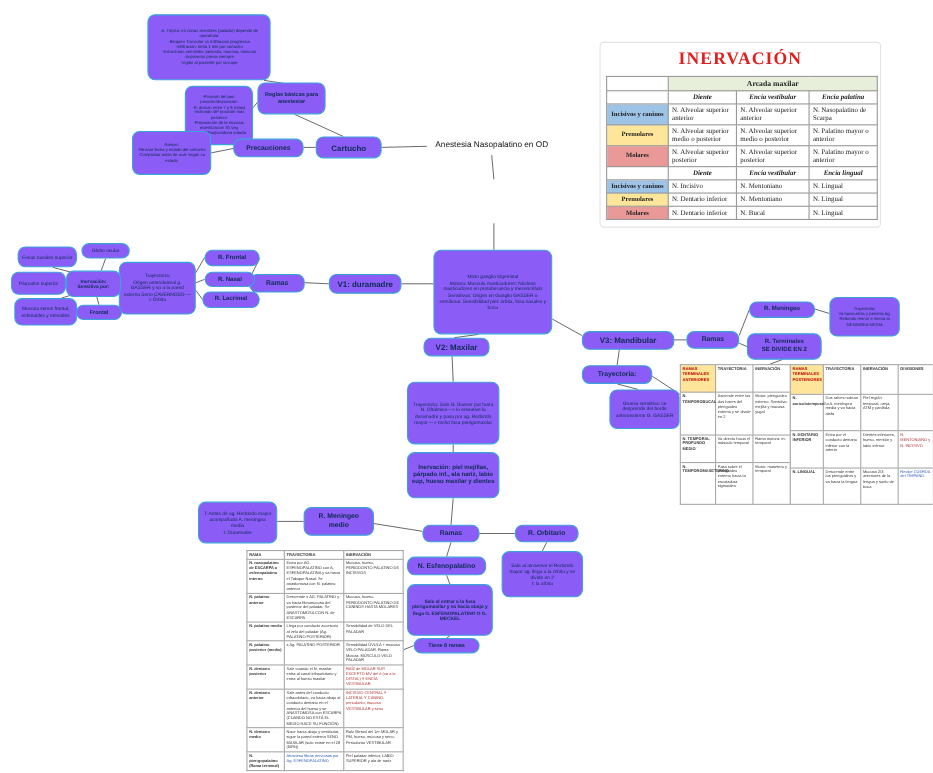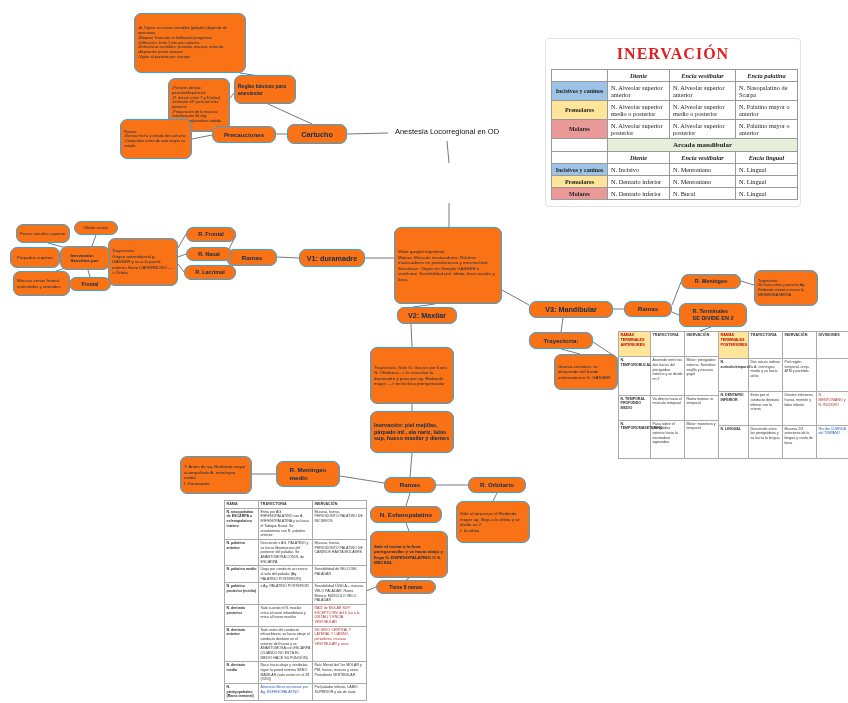"Arcada maxilar" tr { html: none -> <tr> <td></td> <th>Arcada maxilar</th> </tr> }
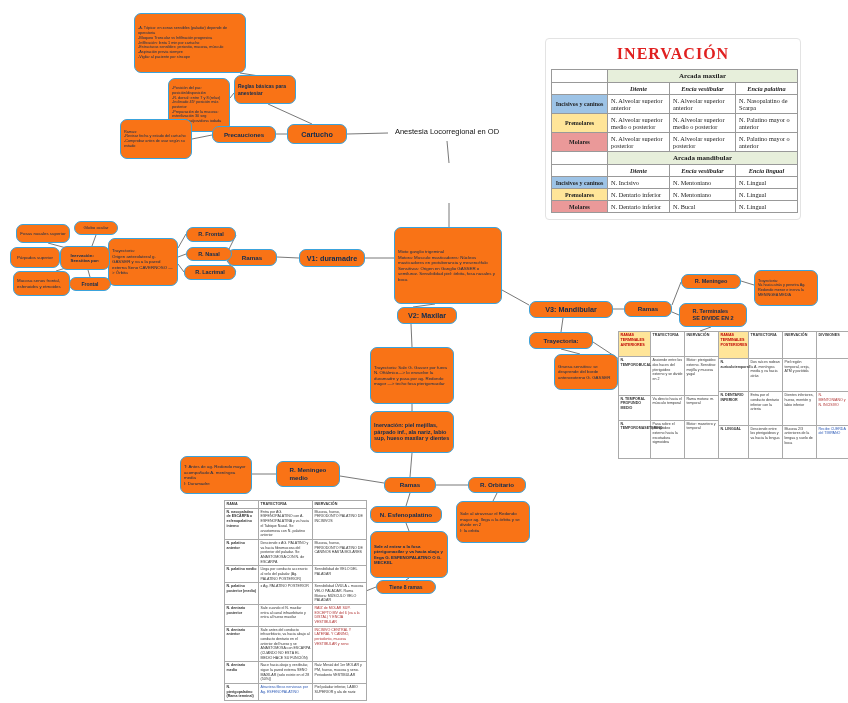"Cartucho" .node { background: #f97316 -> #8b5cf6; text-align: left -> center }
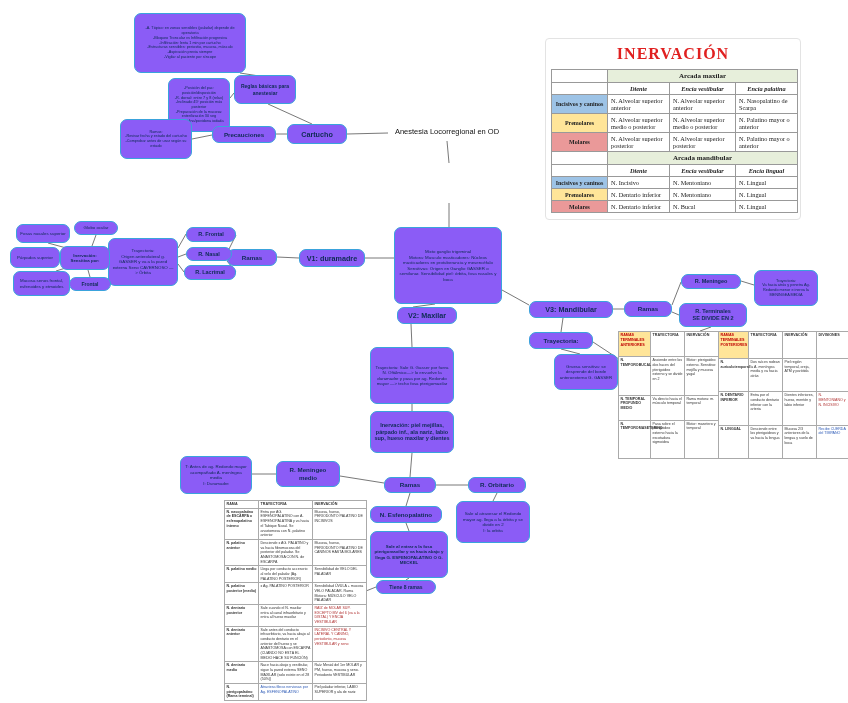"Anestesia Locorregional en OD" div.title-text { text: Locorregional -> Nasopalatino }
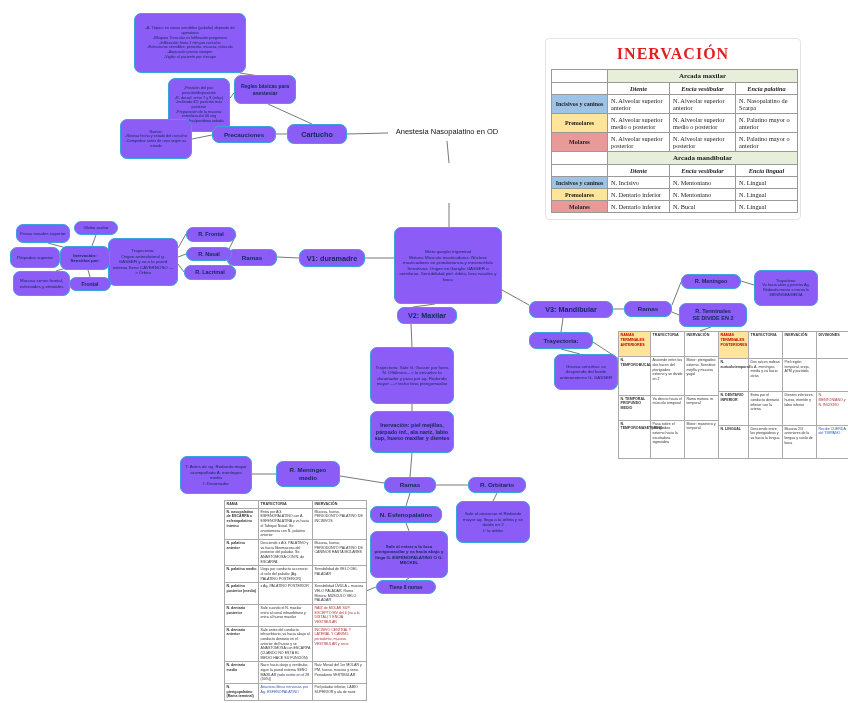"Arcada mandibular" tr { html: <tr> <td></td> <th>Arcada mandibular</th> </tr> -> none }
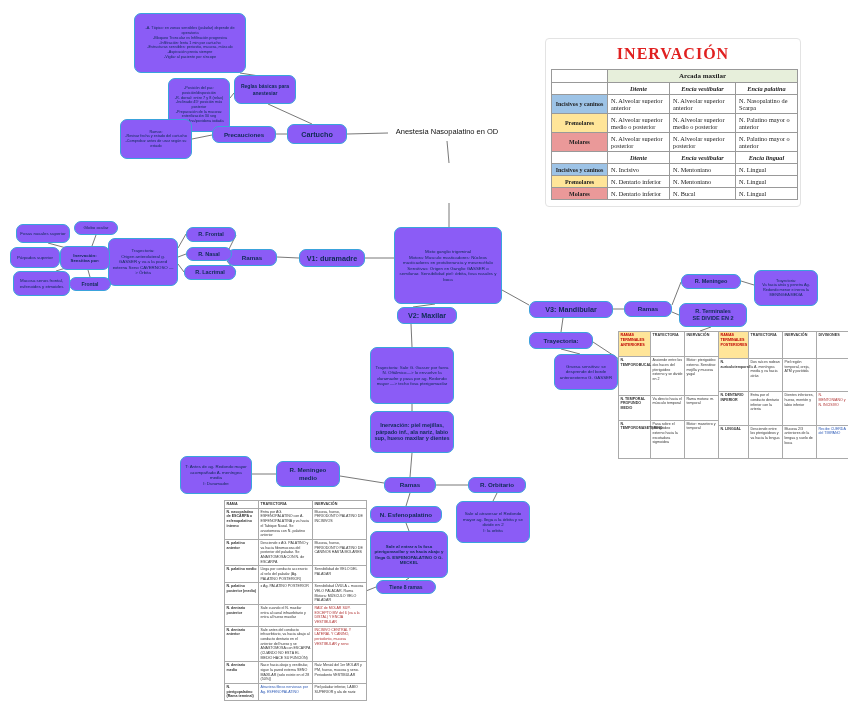"V2: Maxilar" div.node { left: 397px -> 385px }
